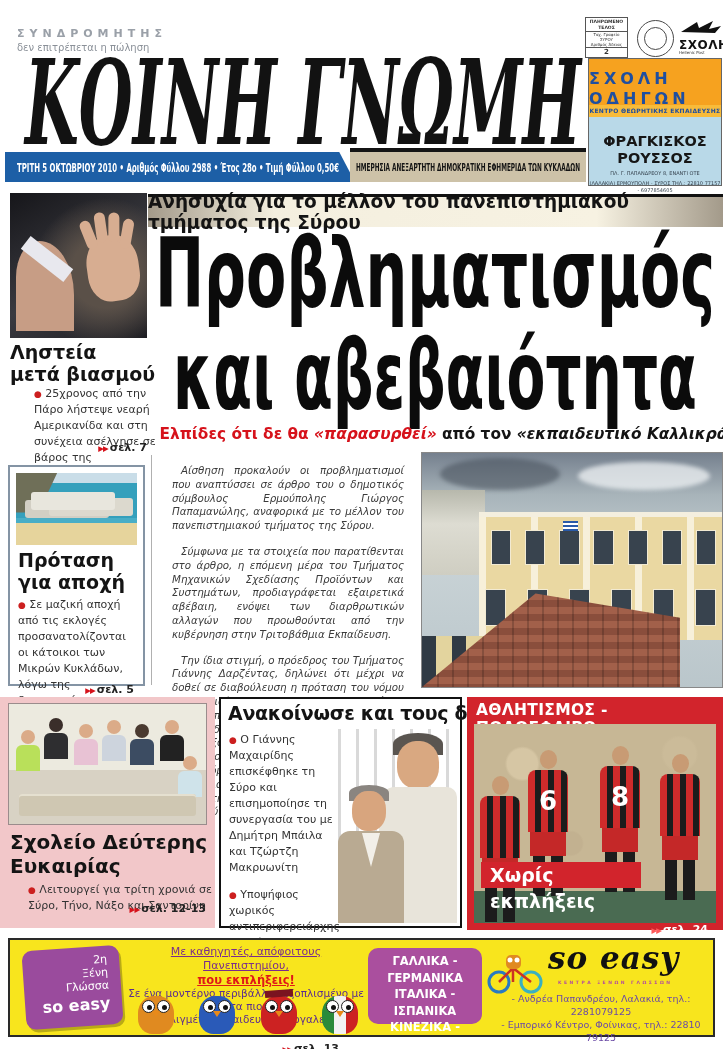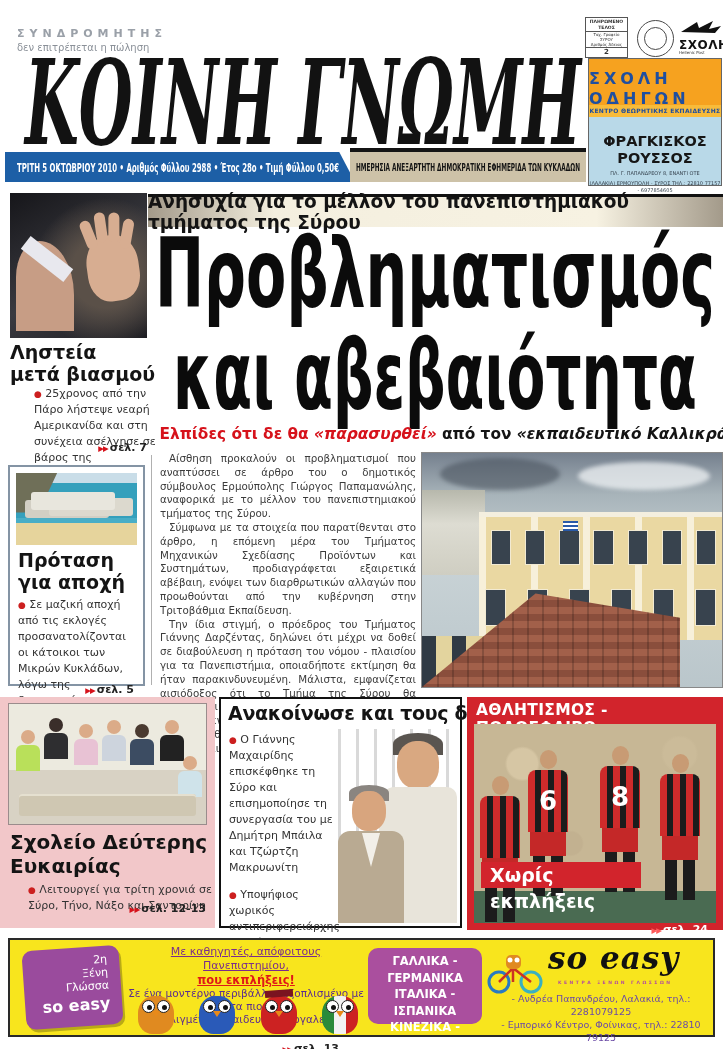"Αίσθηση προκαλούν οι προβληματισμοί που" .article p { font-style: none -> italic; margin: 0 -> 12px }
